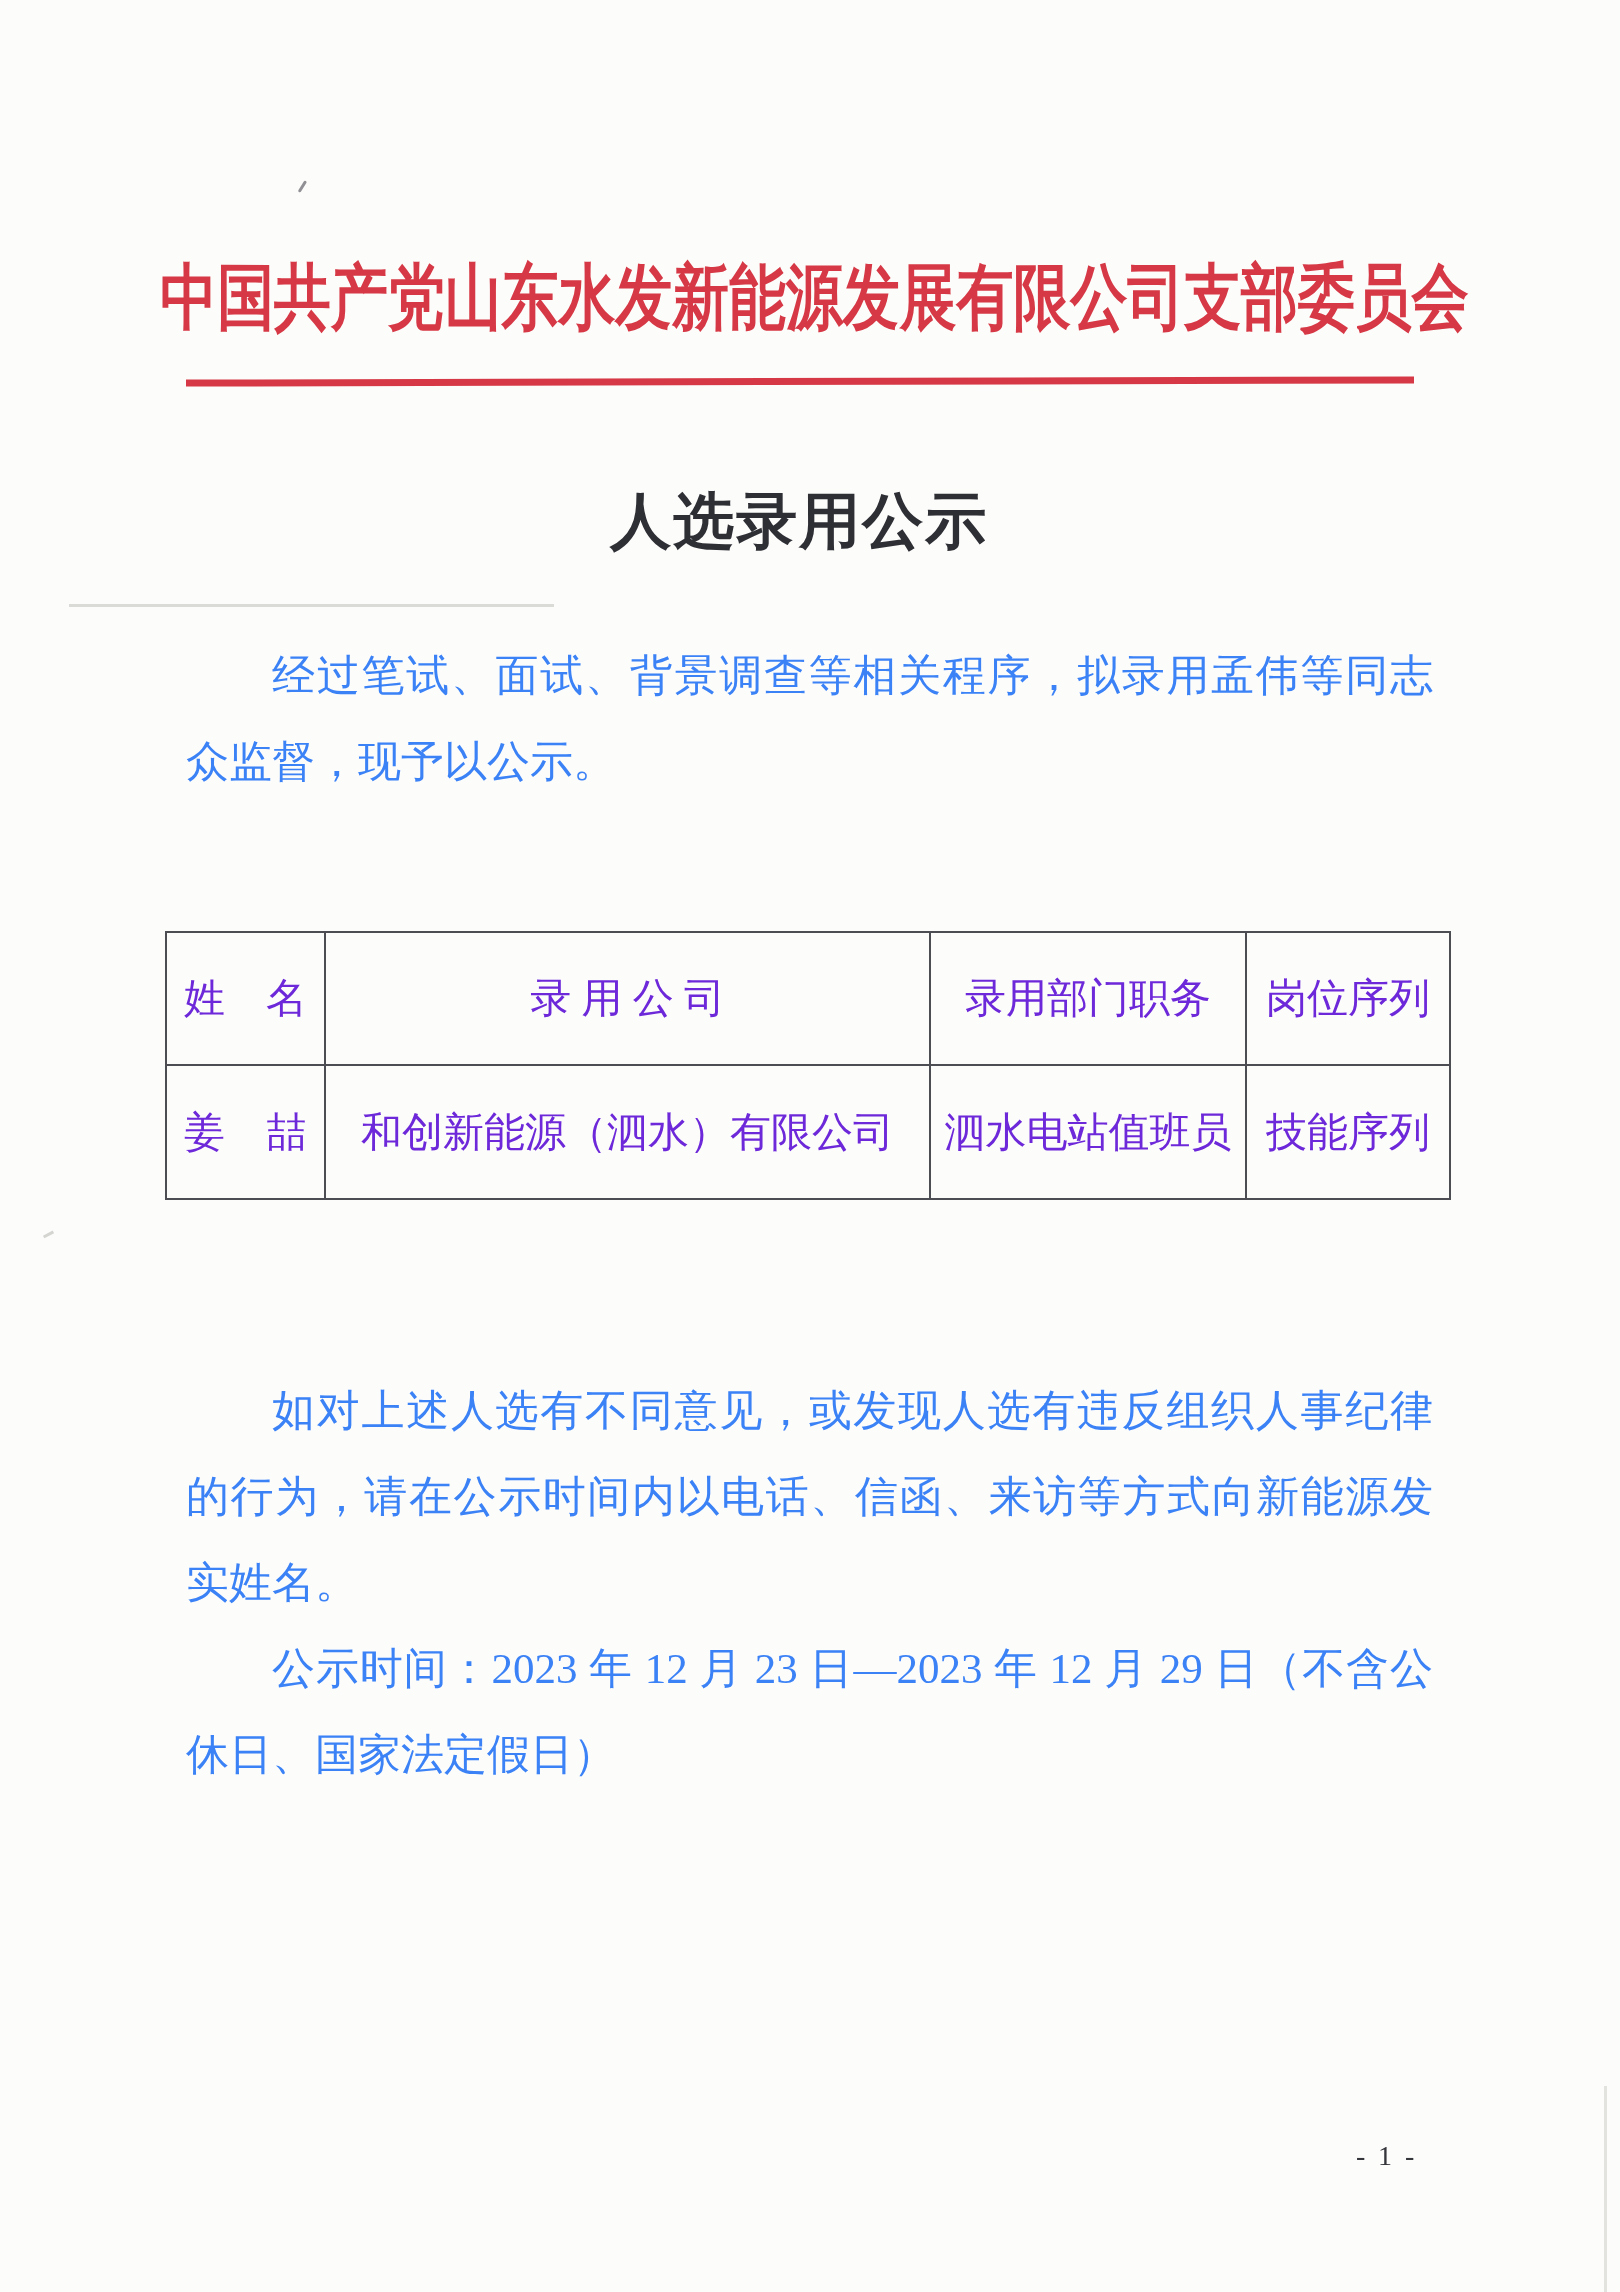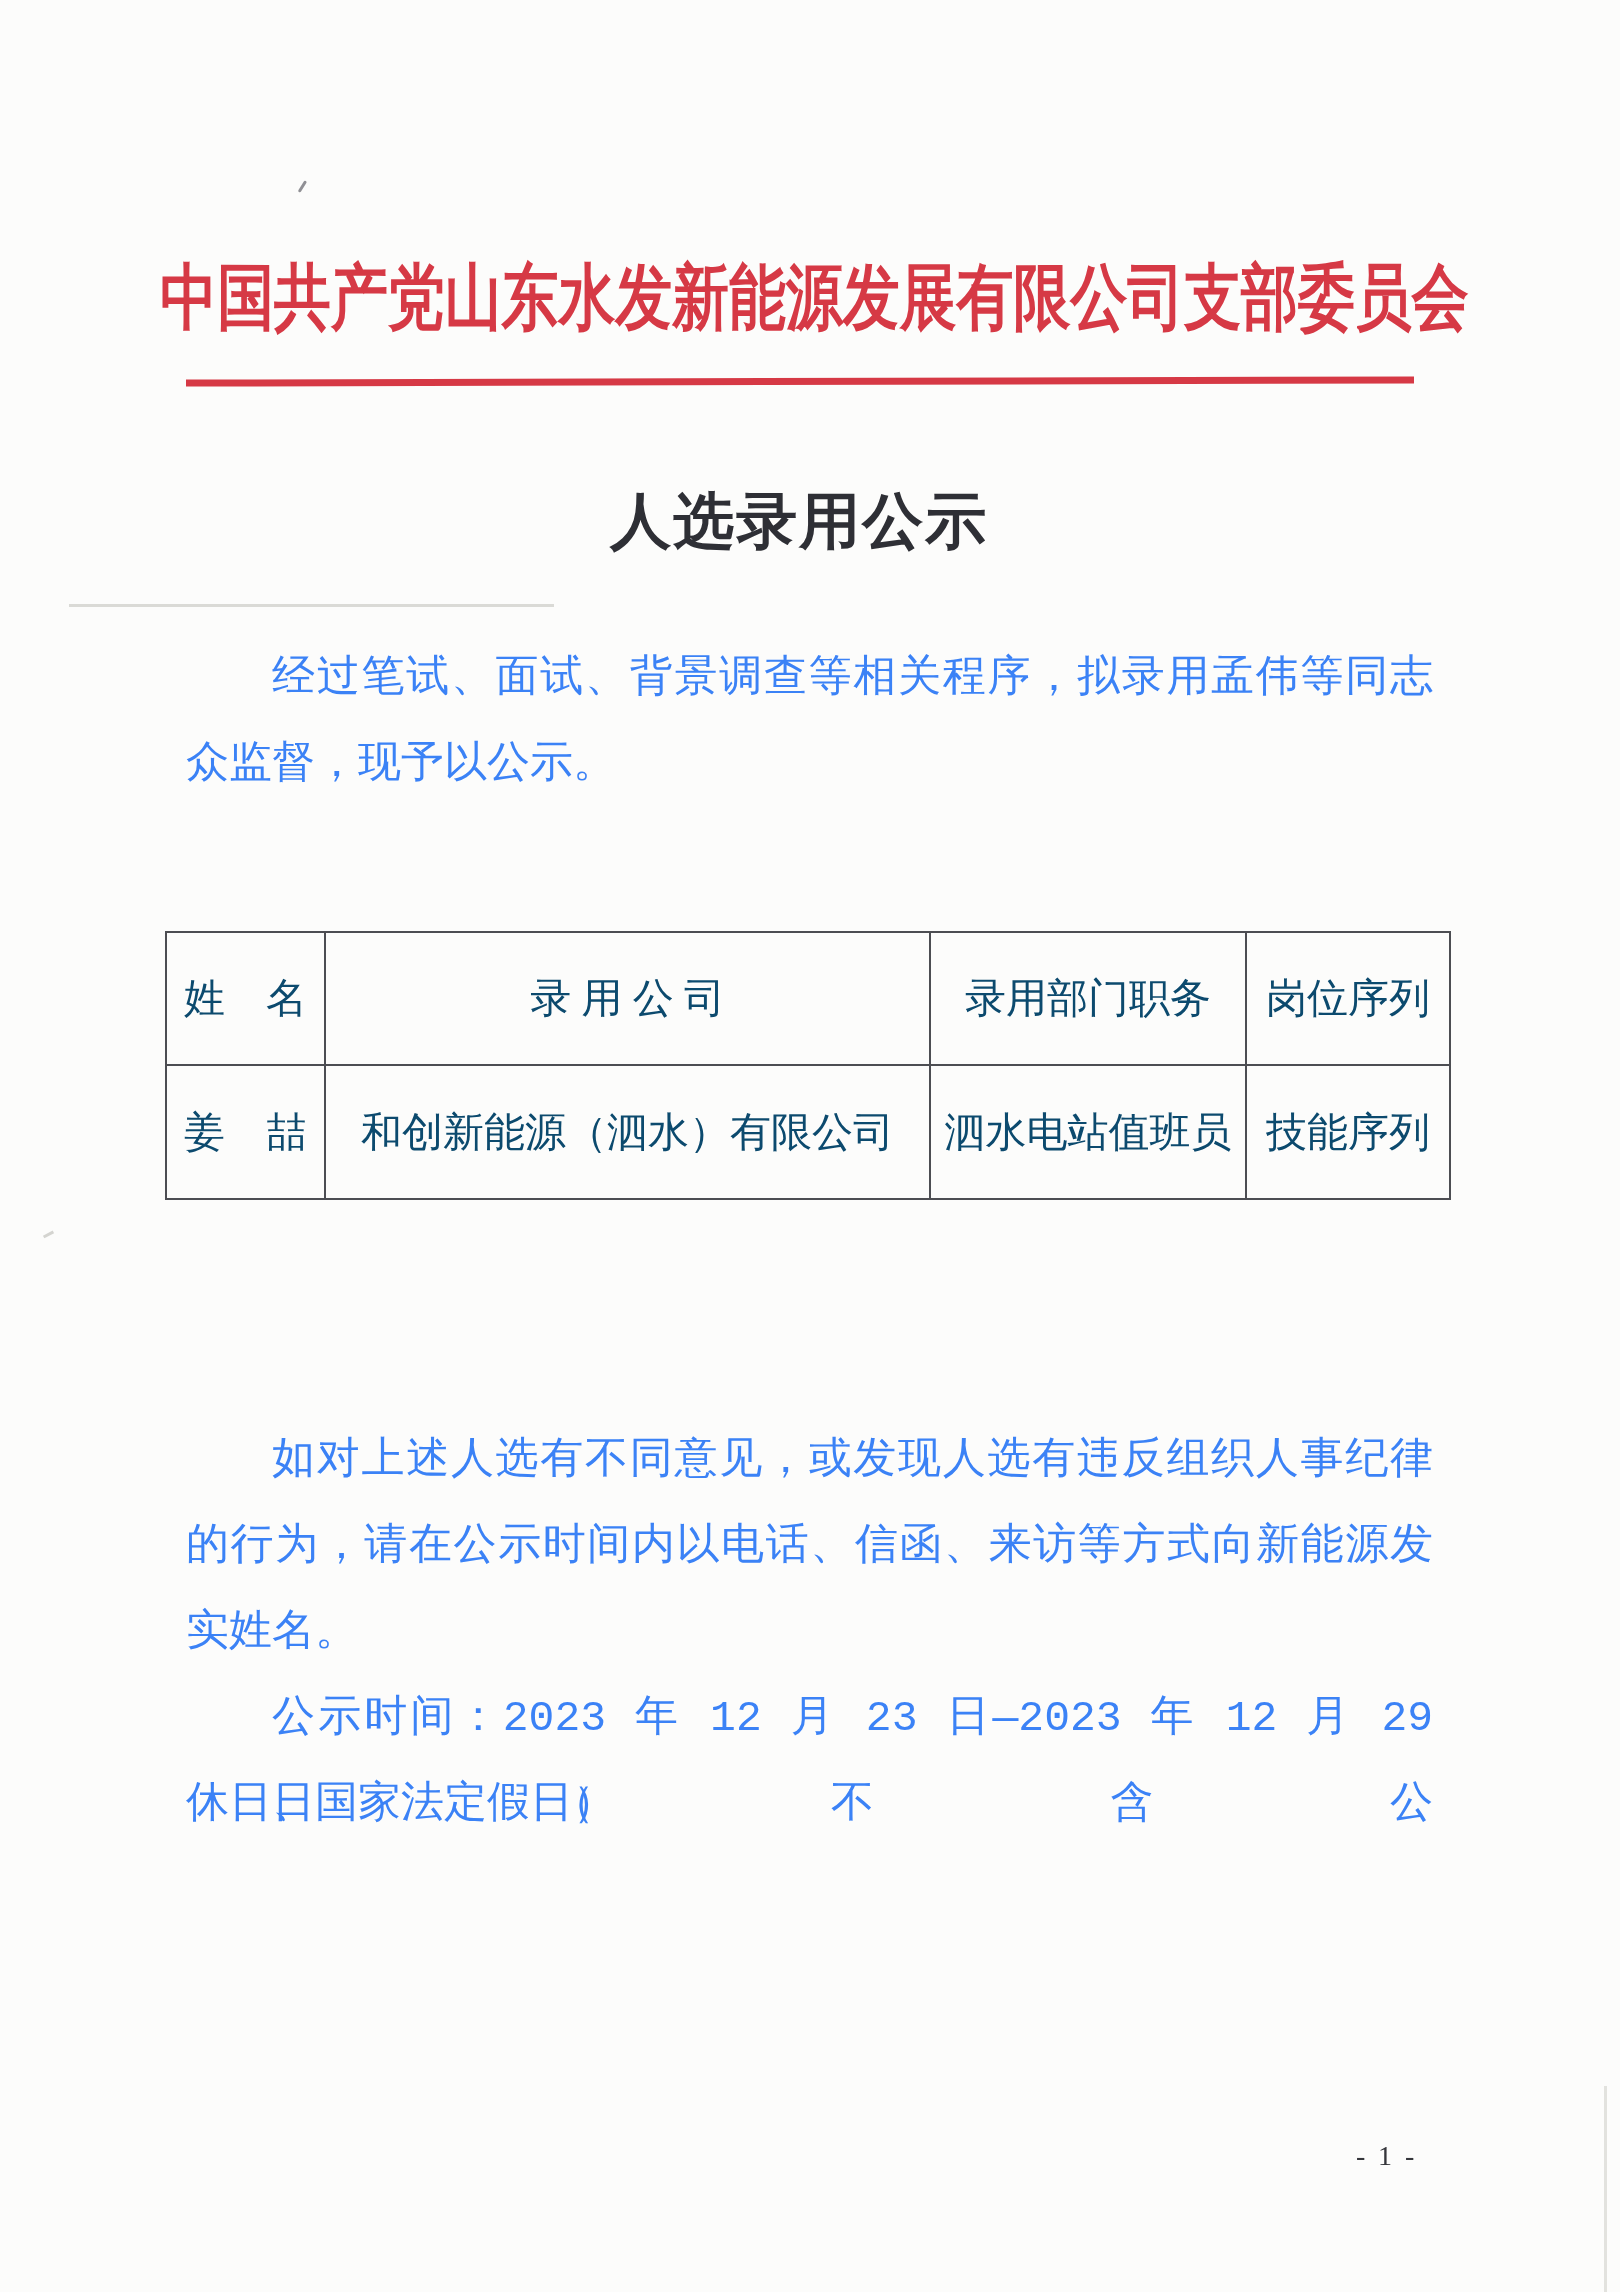"姓 名" .hire-table th,.hire-table td { color: #0c4a6e -> #6d28d9 }
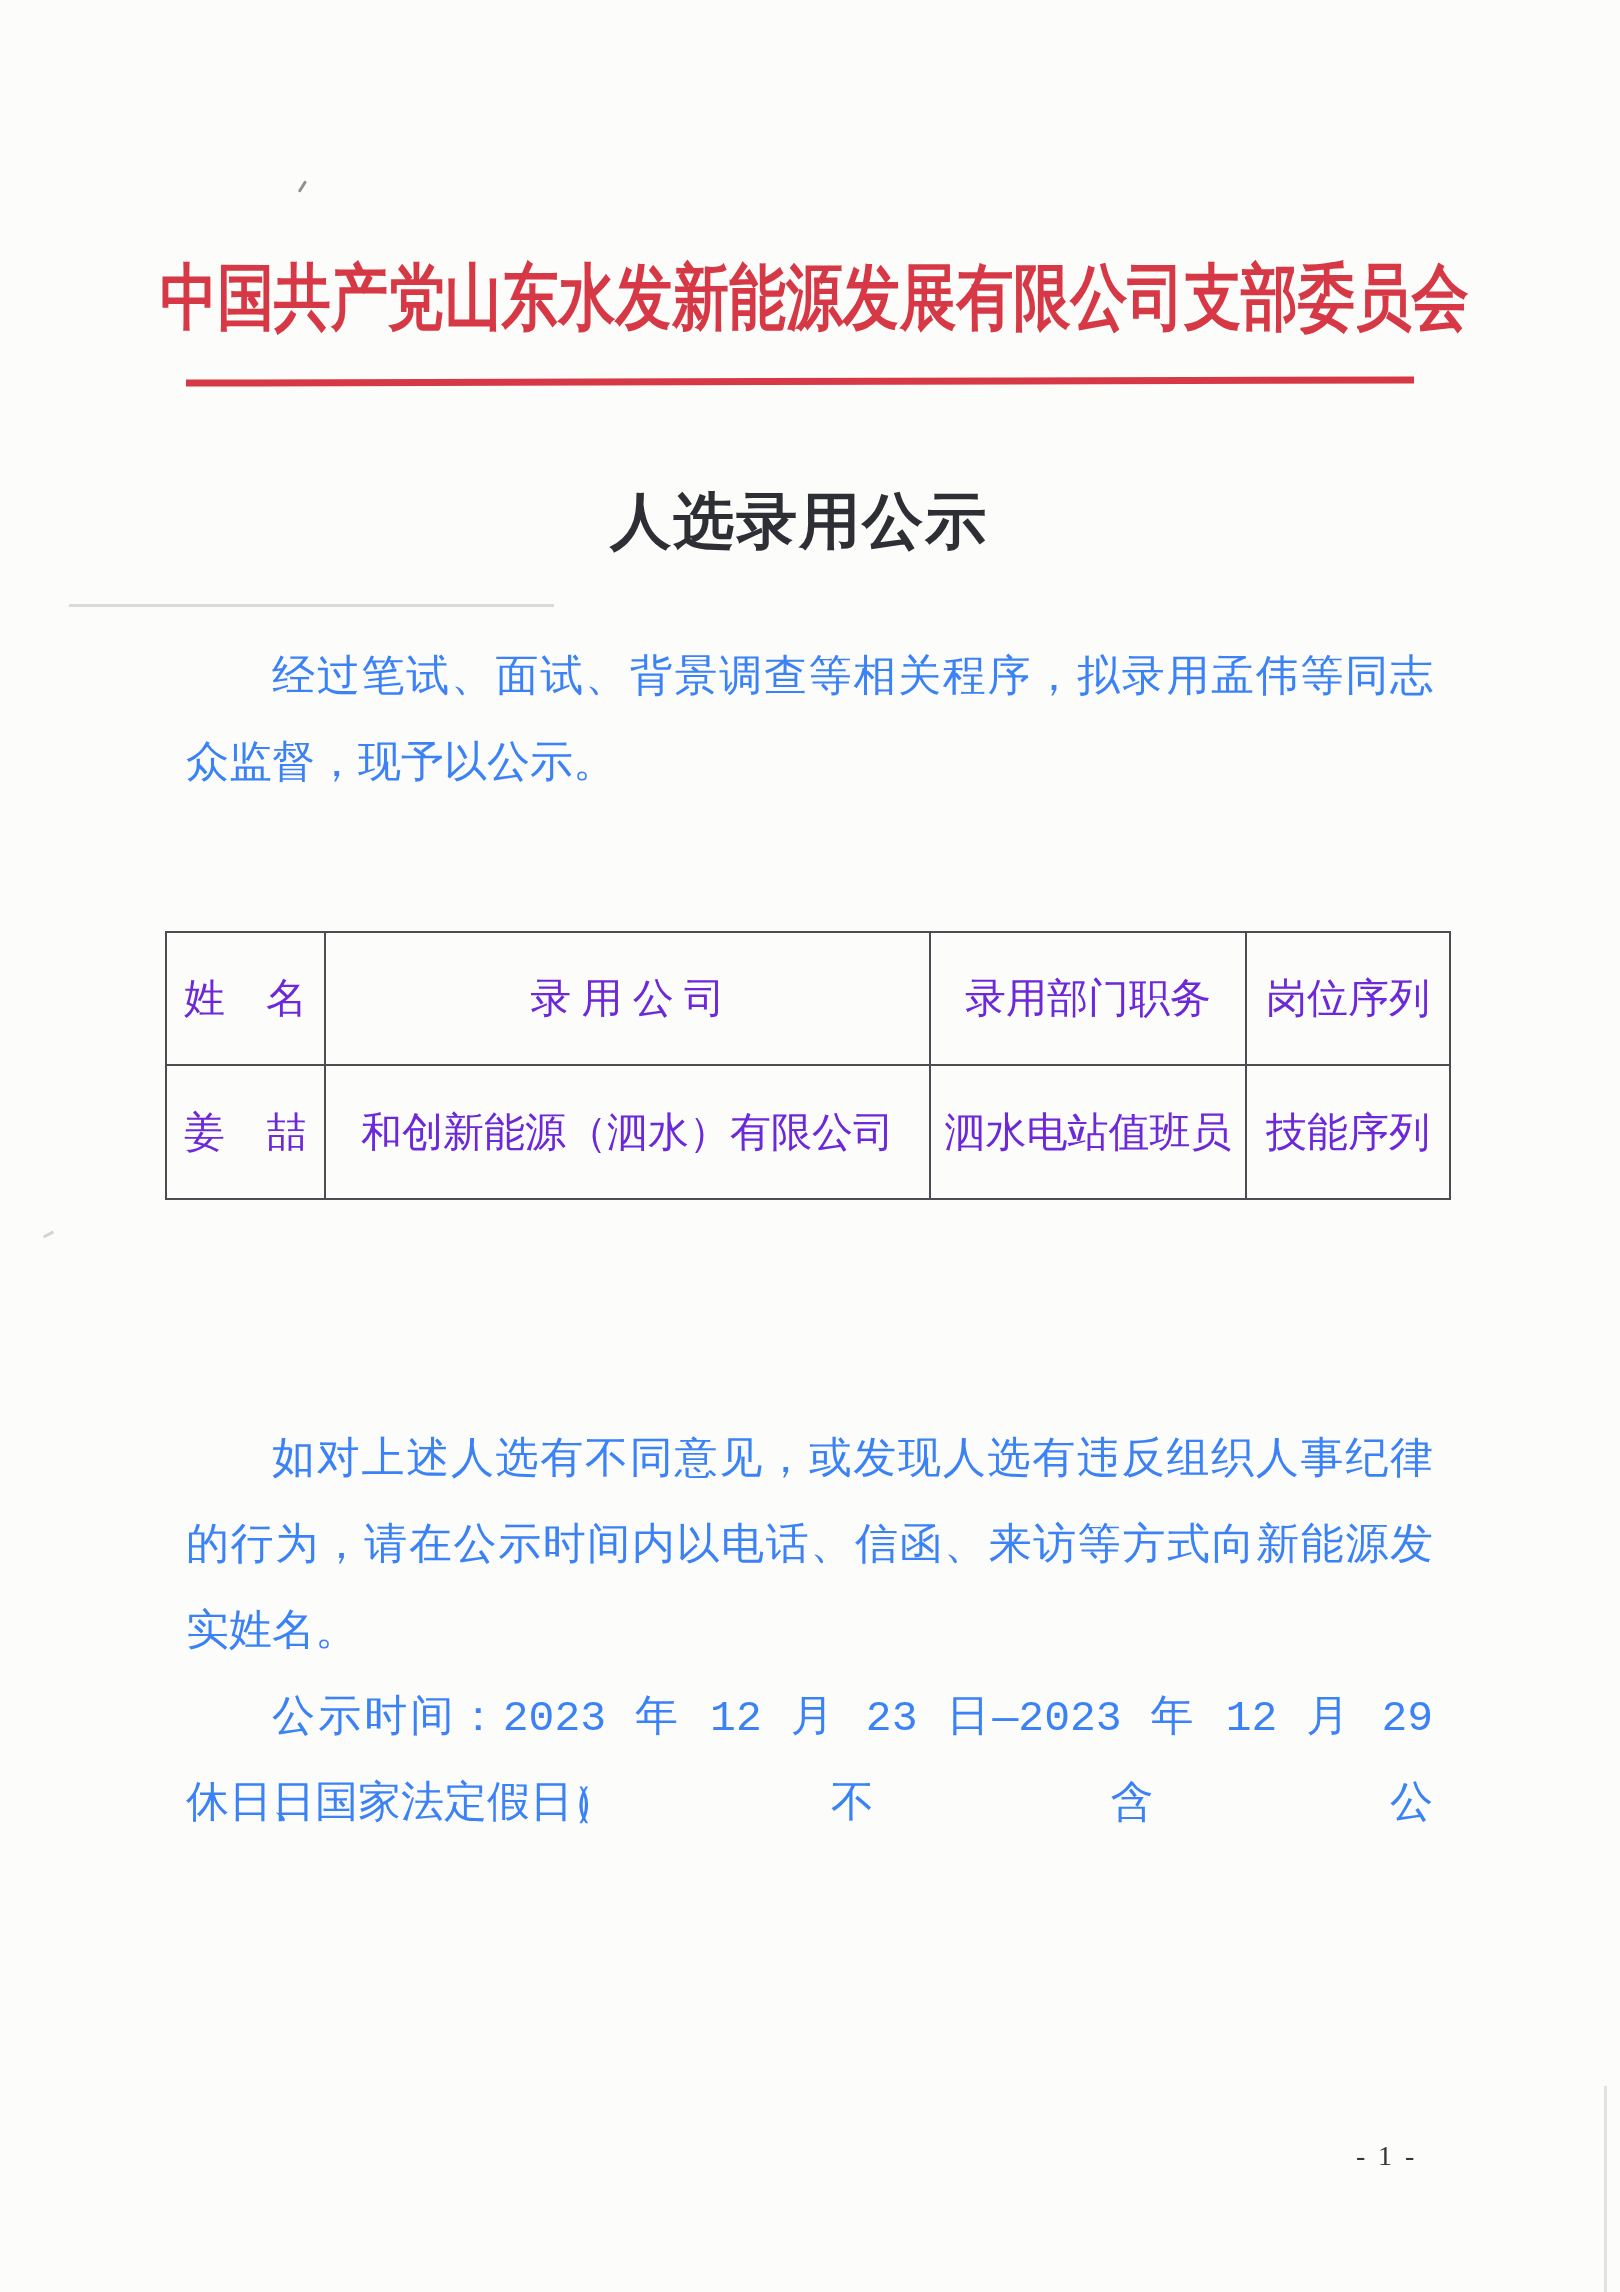"如对上述人选有不同意见，或发现人选有违反组织人事纪律" #para2 { font-family: Liberation Mono, monospace -> none; top: 1418px -> 1368px }
